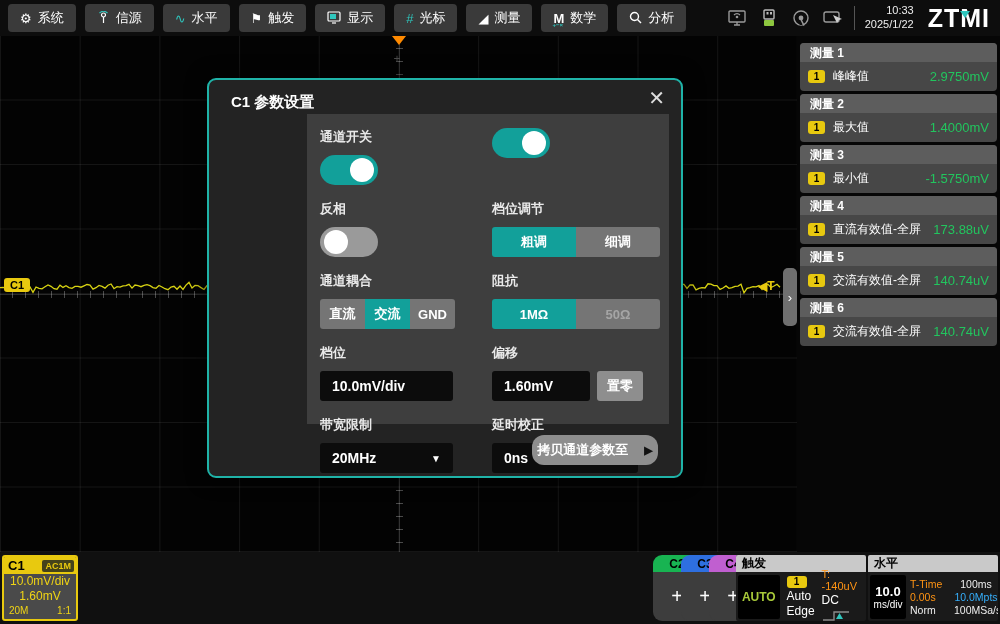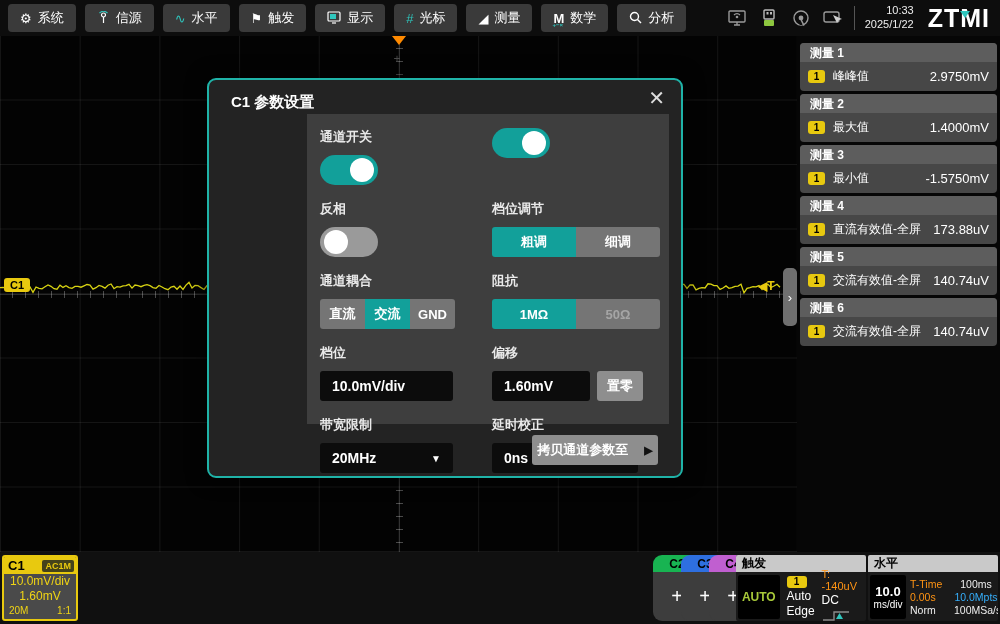"2.9750mV" .meas-value { color: #ffffff -> #22c55e }
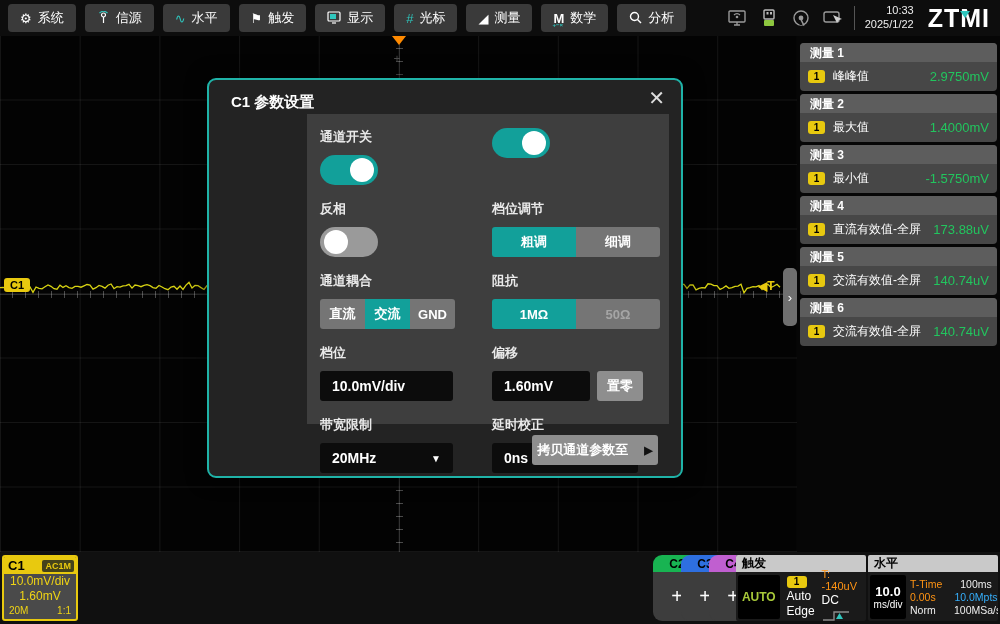"拷贝通道参数至" #copy-btn { border-radius: 3px -> 12px }
